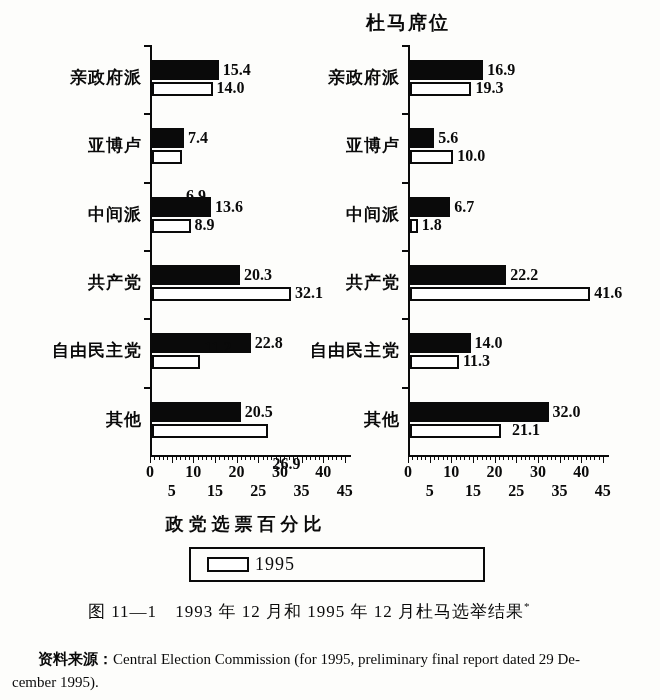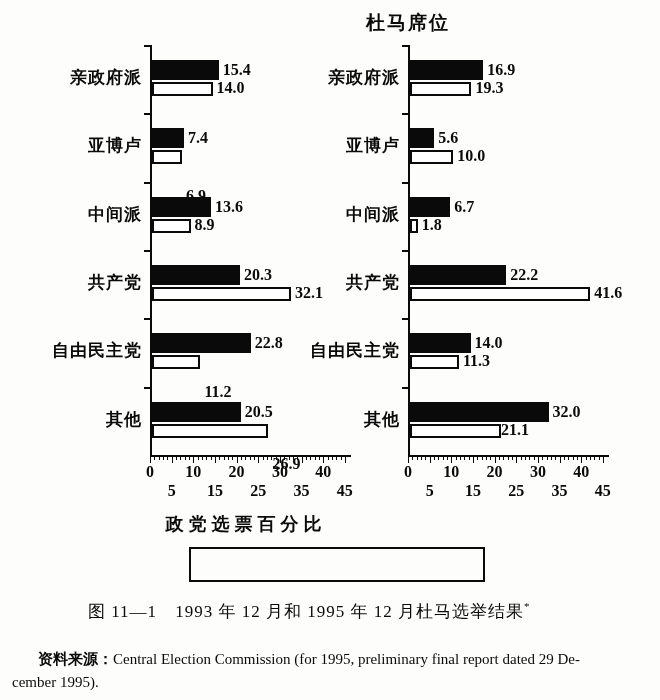"11.2" div.val { margin-top: 44px -> none }
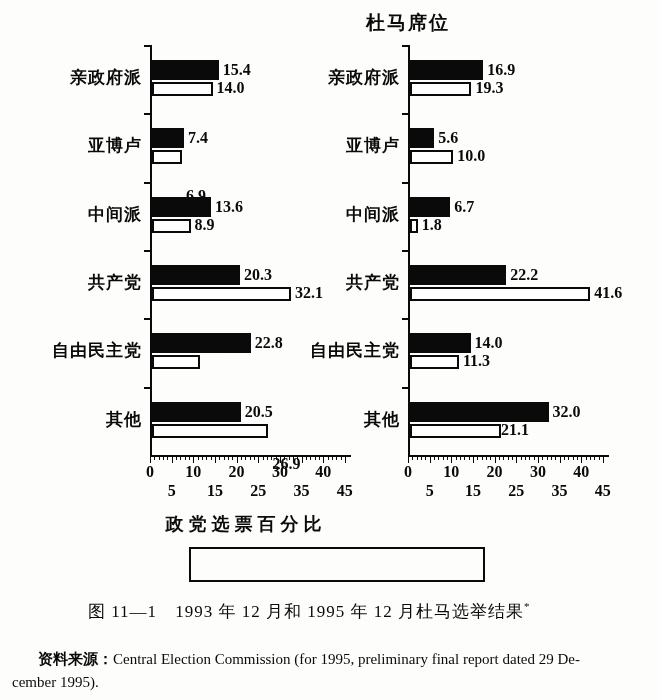"21.1" div.val { left: 171px -> 182px }
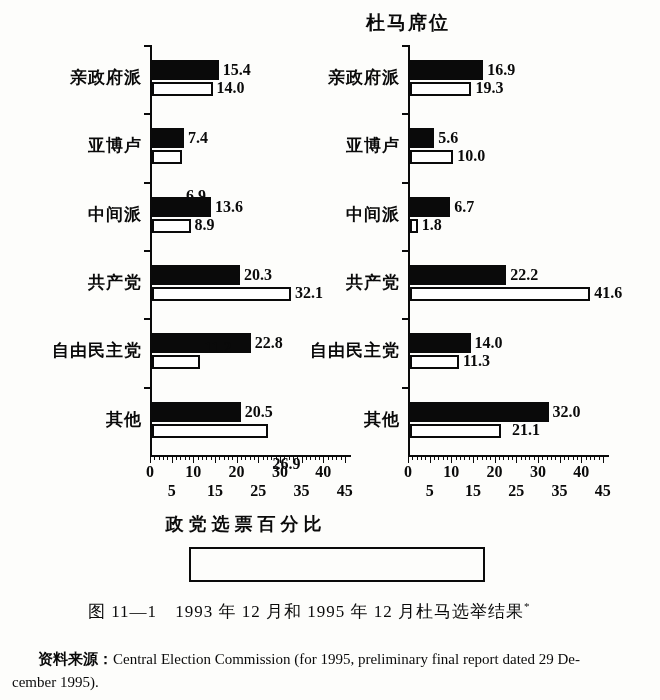"1995" div.legend-item { html: none -> <div> <span></span> <span>1995</span> </div> }
